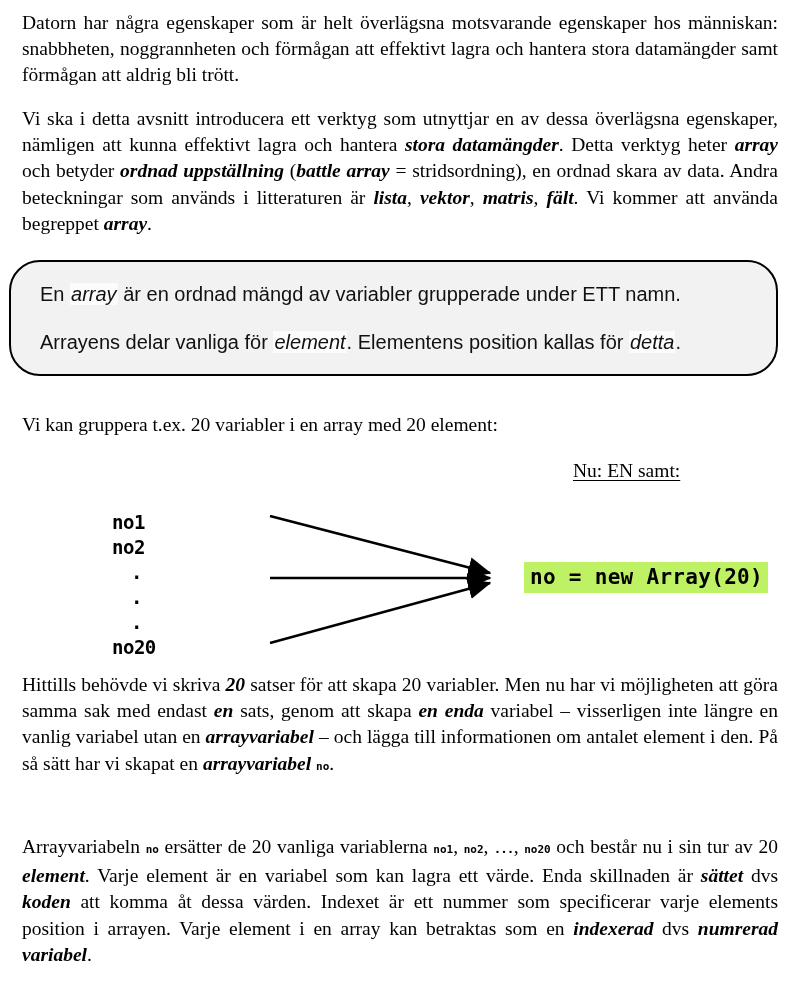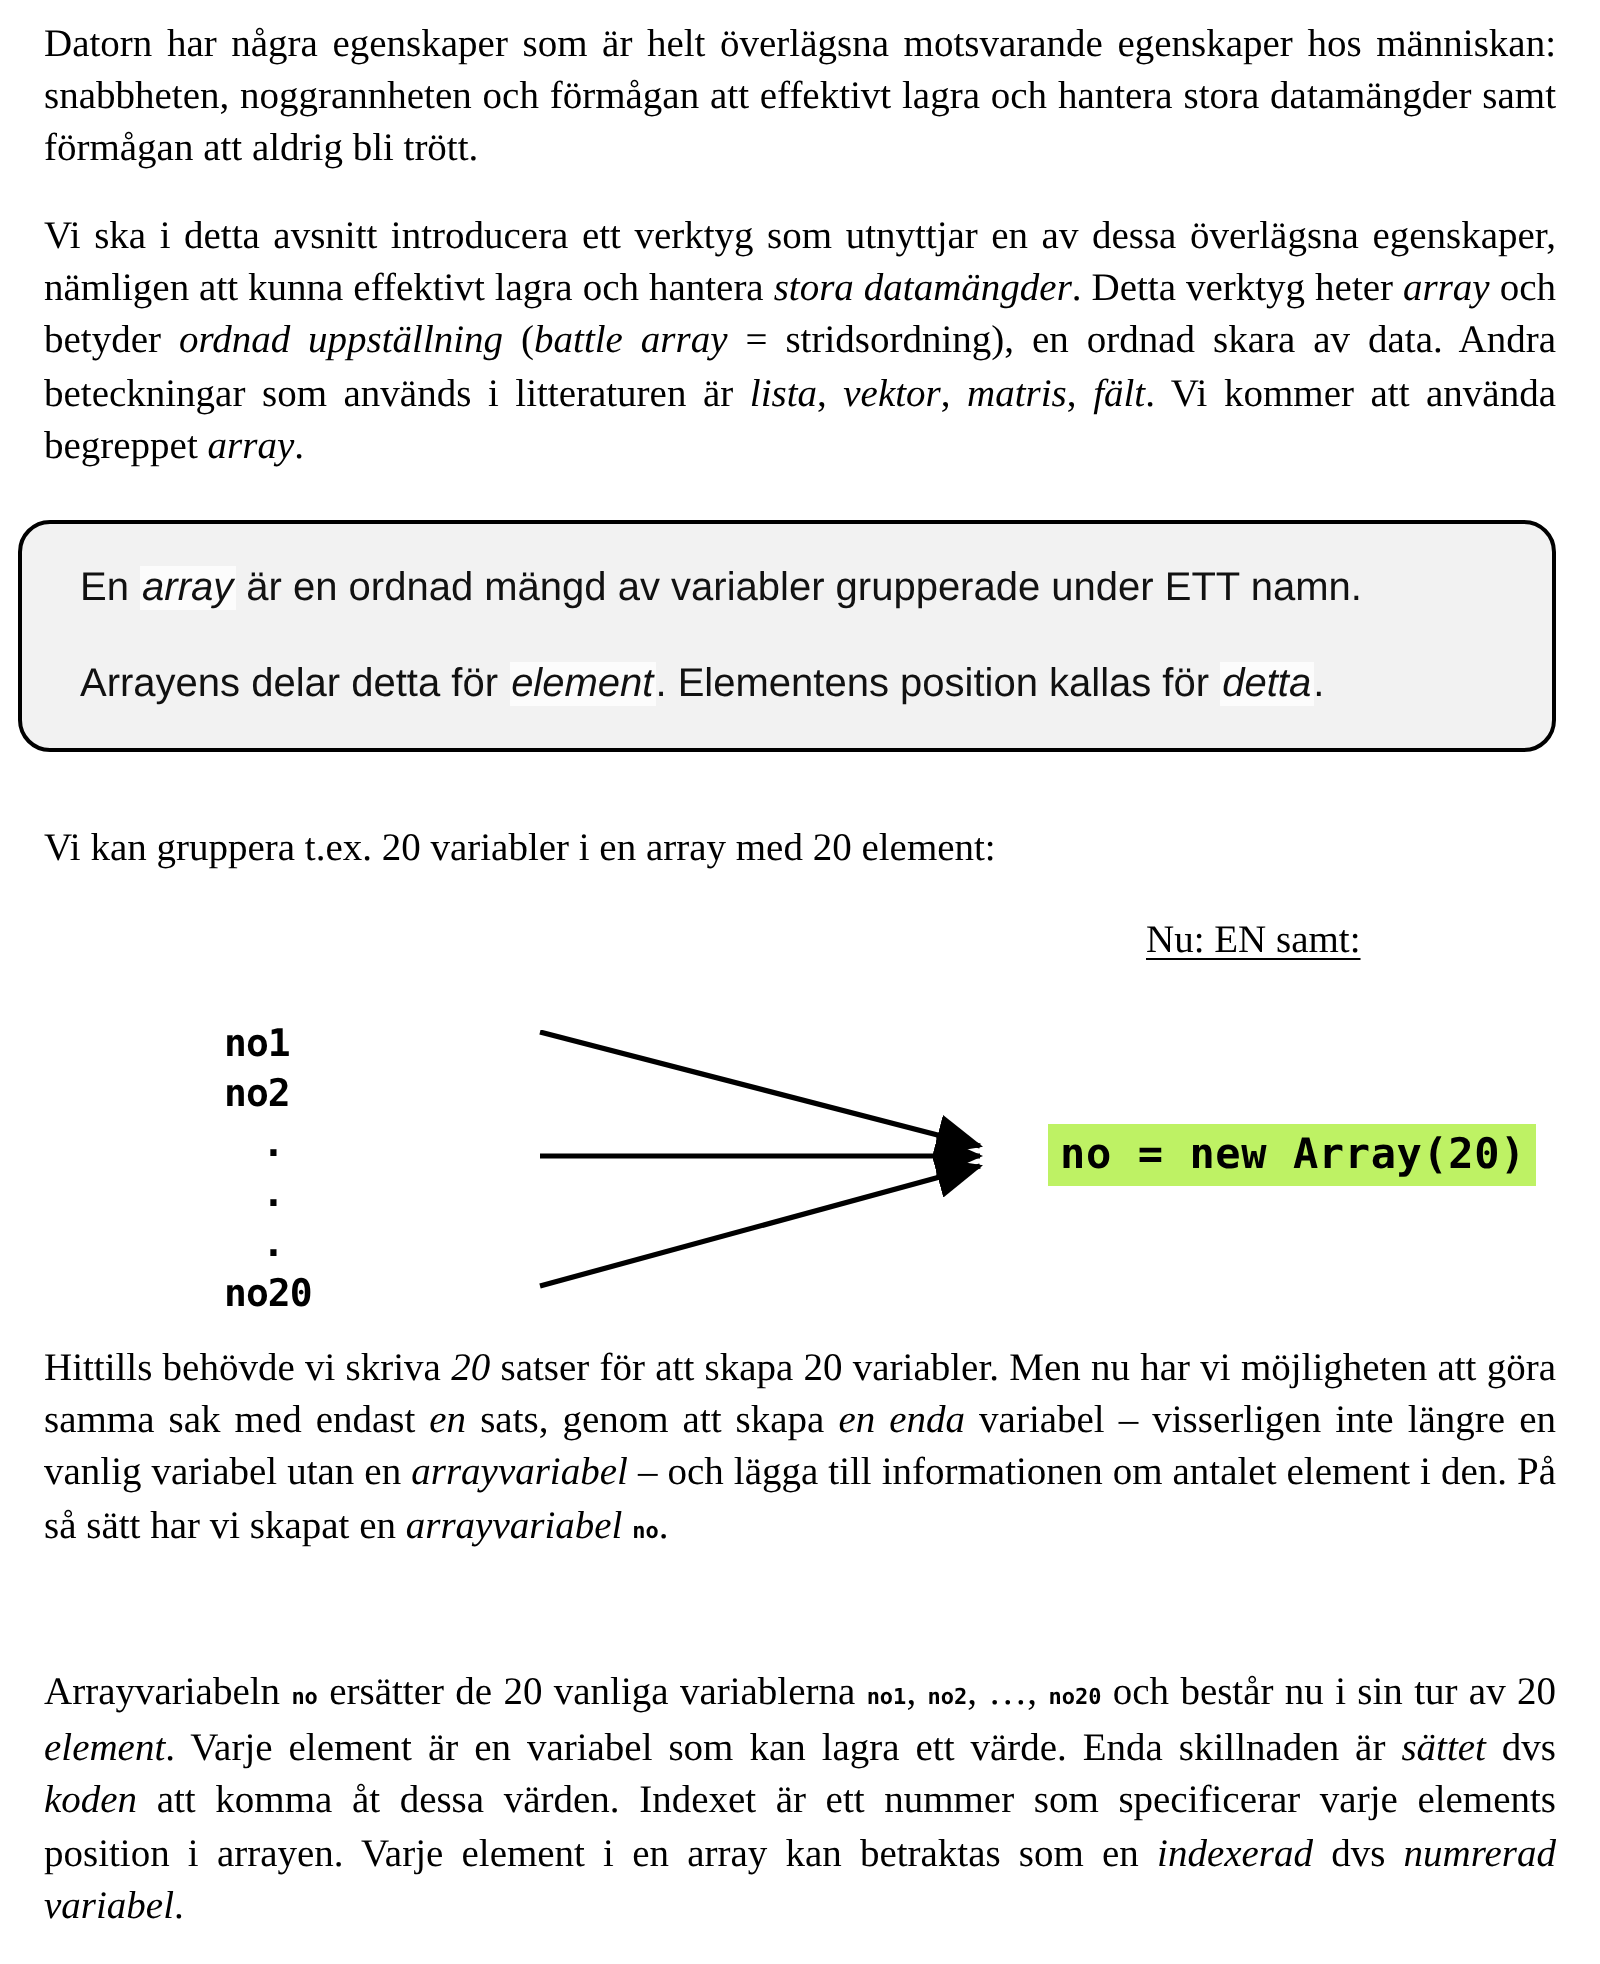"stora datamängder" .para i, .para em { font-weight: none -> bold }
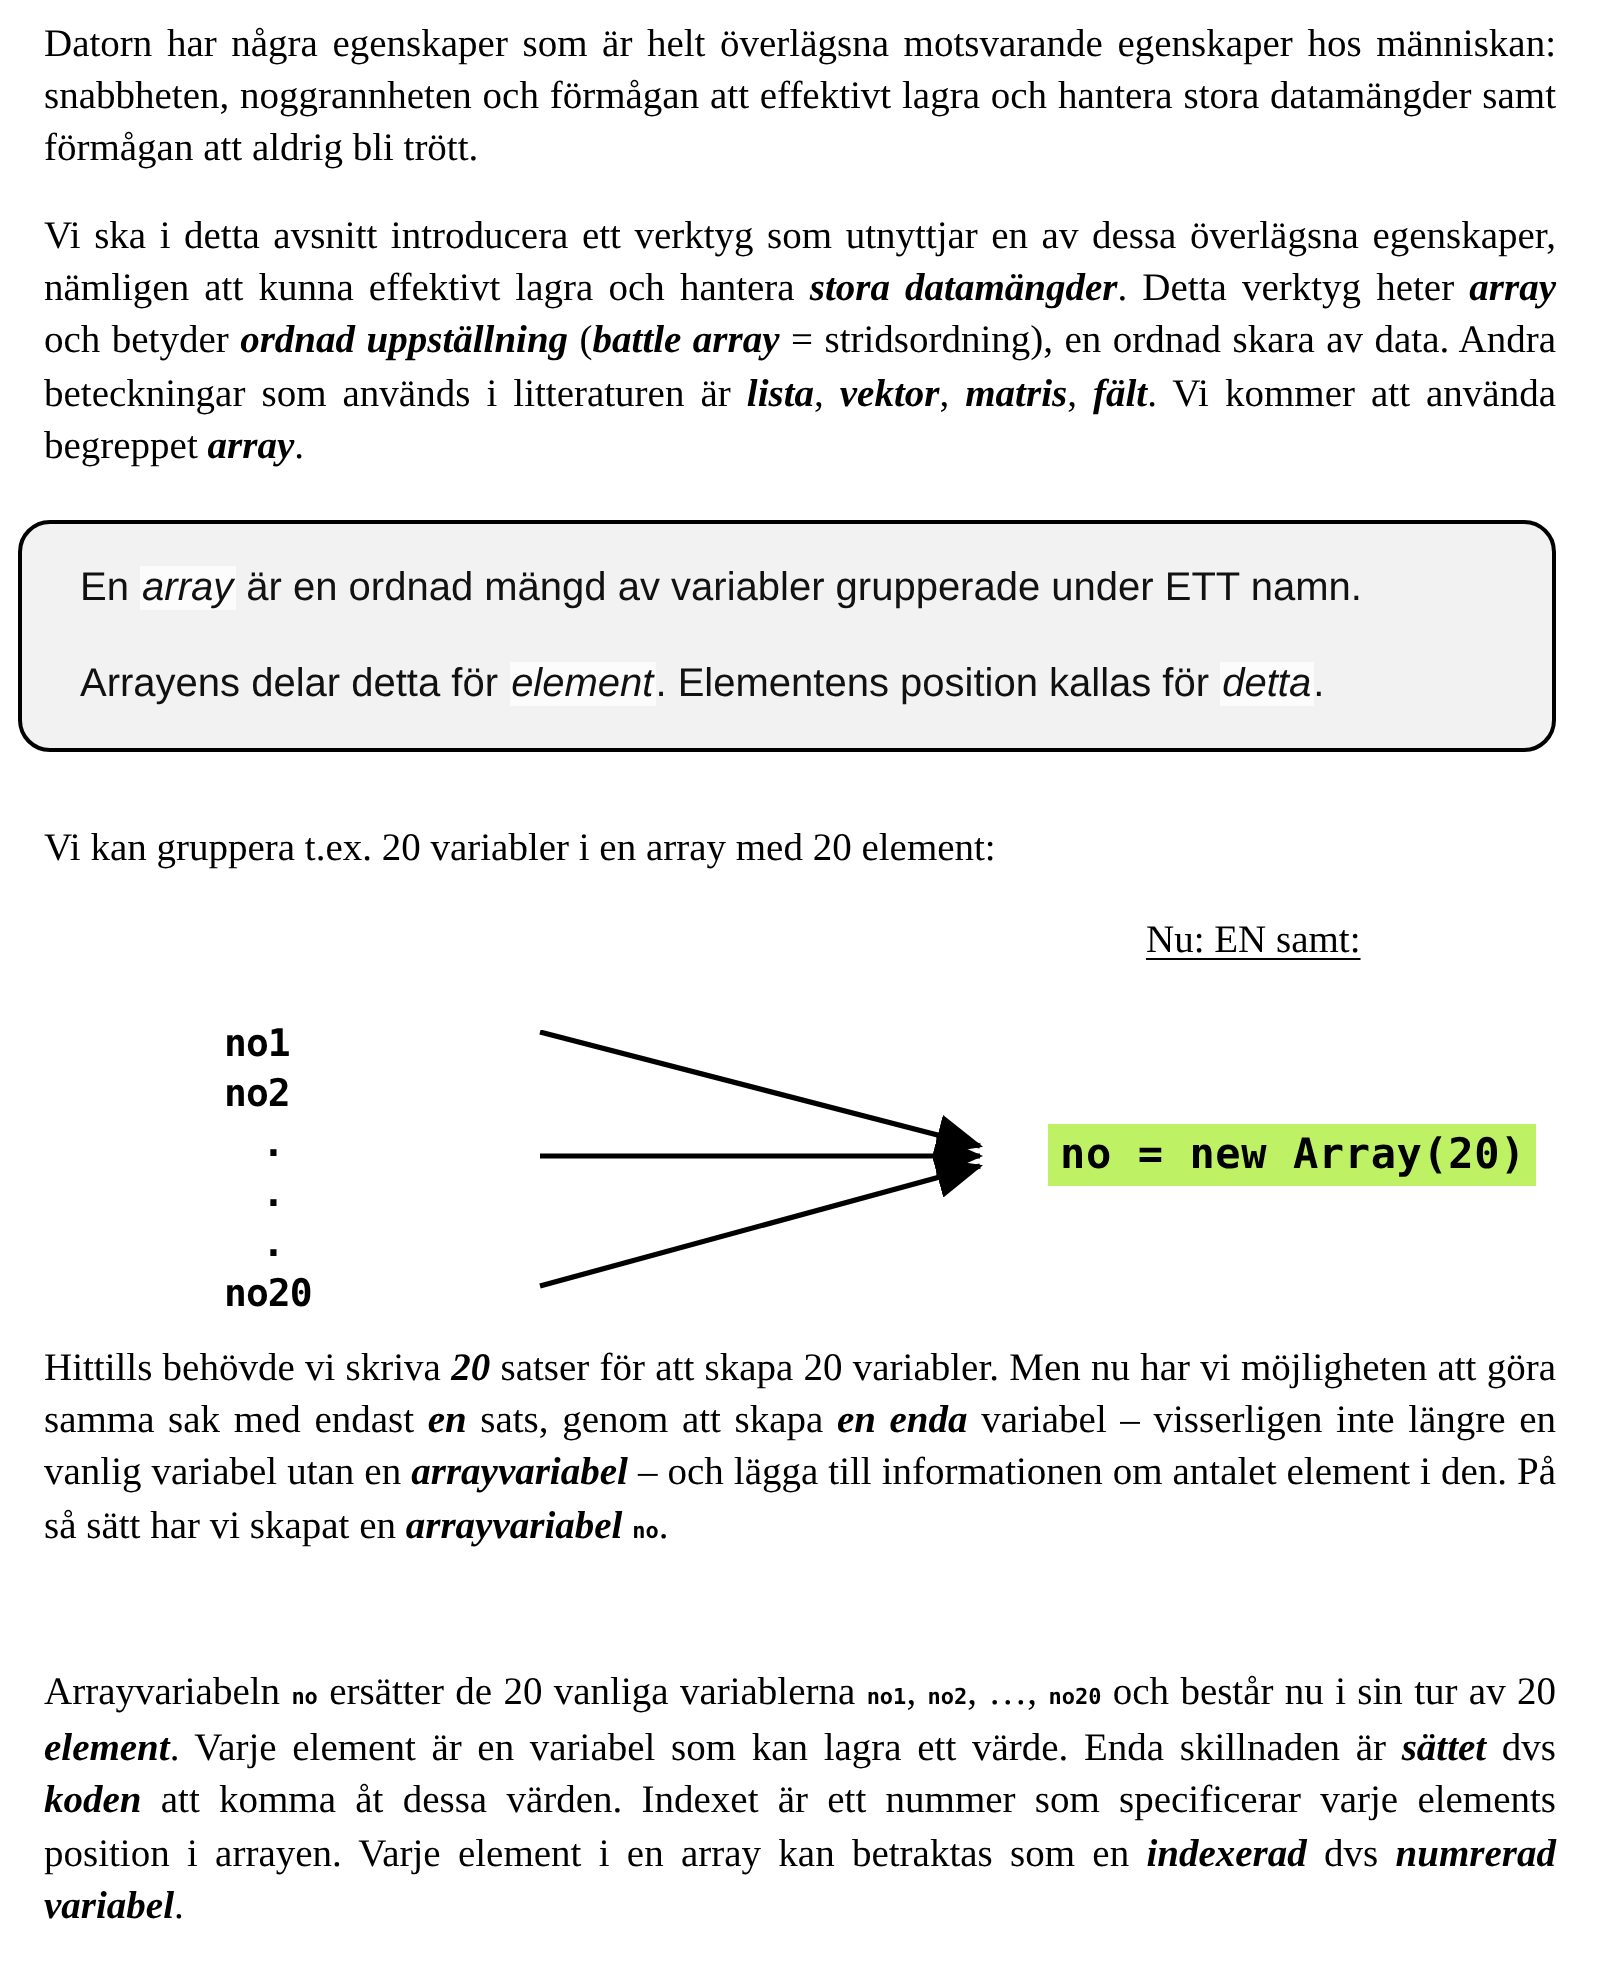"En array är en ordnad" .defbox { border-radius: 16px -> 31px }
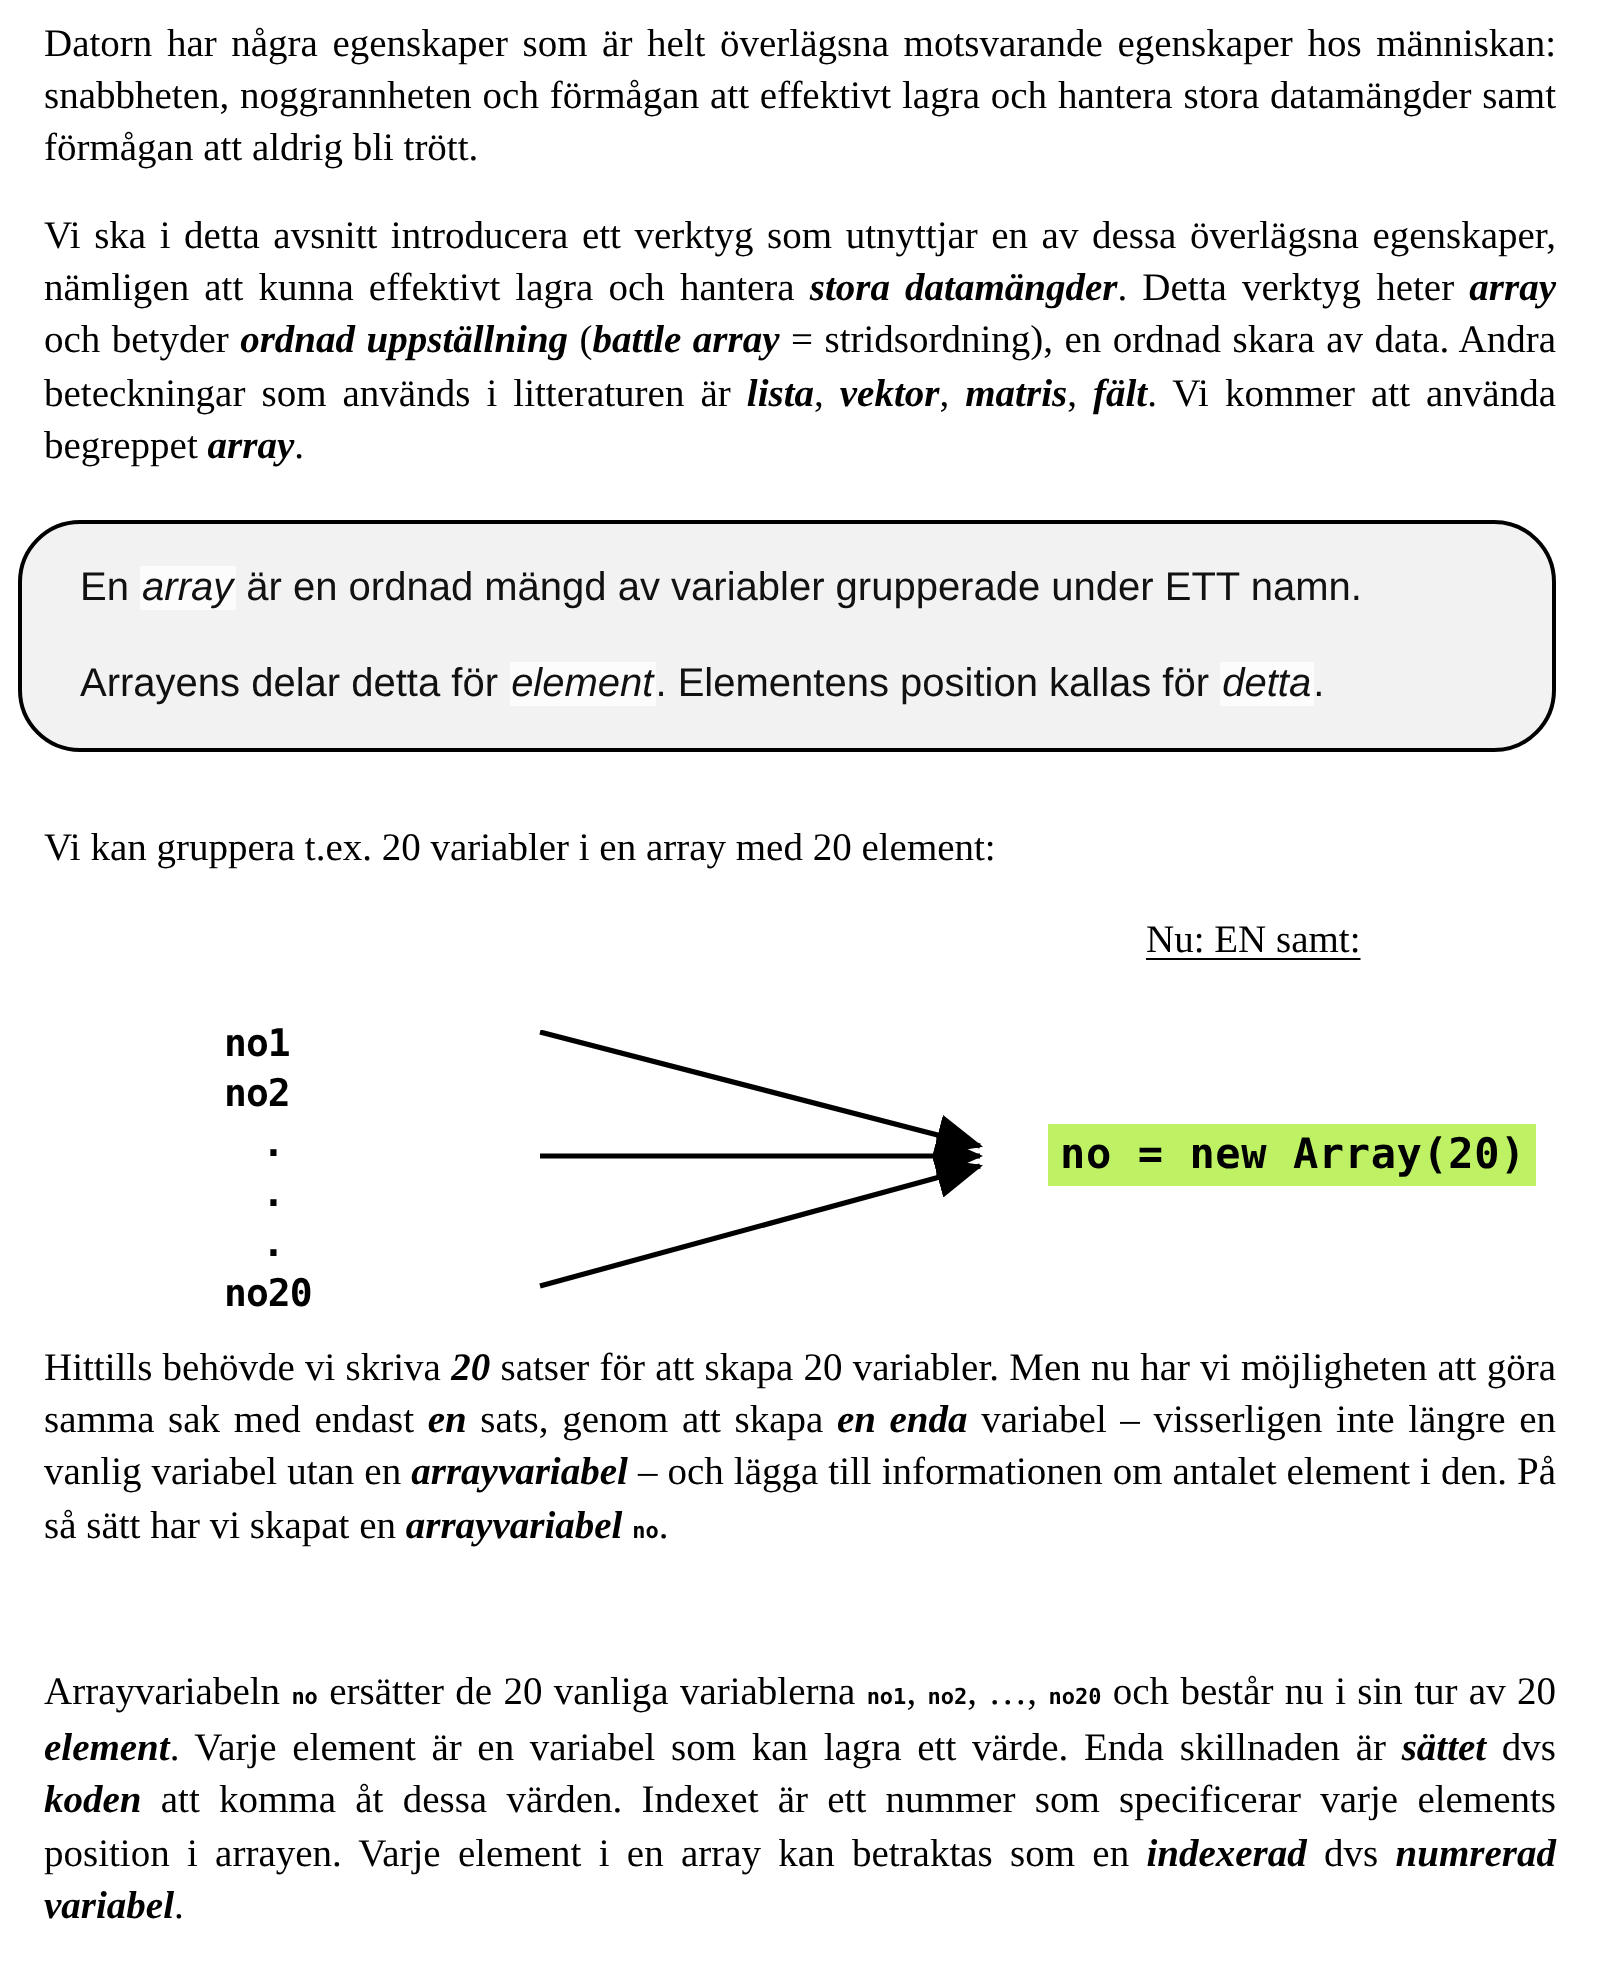"Arrayens delar detta för" span { text: detta -> vanliga }
